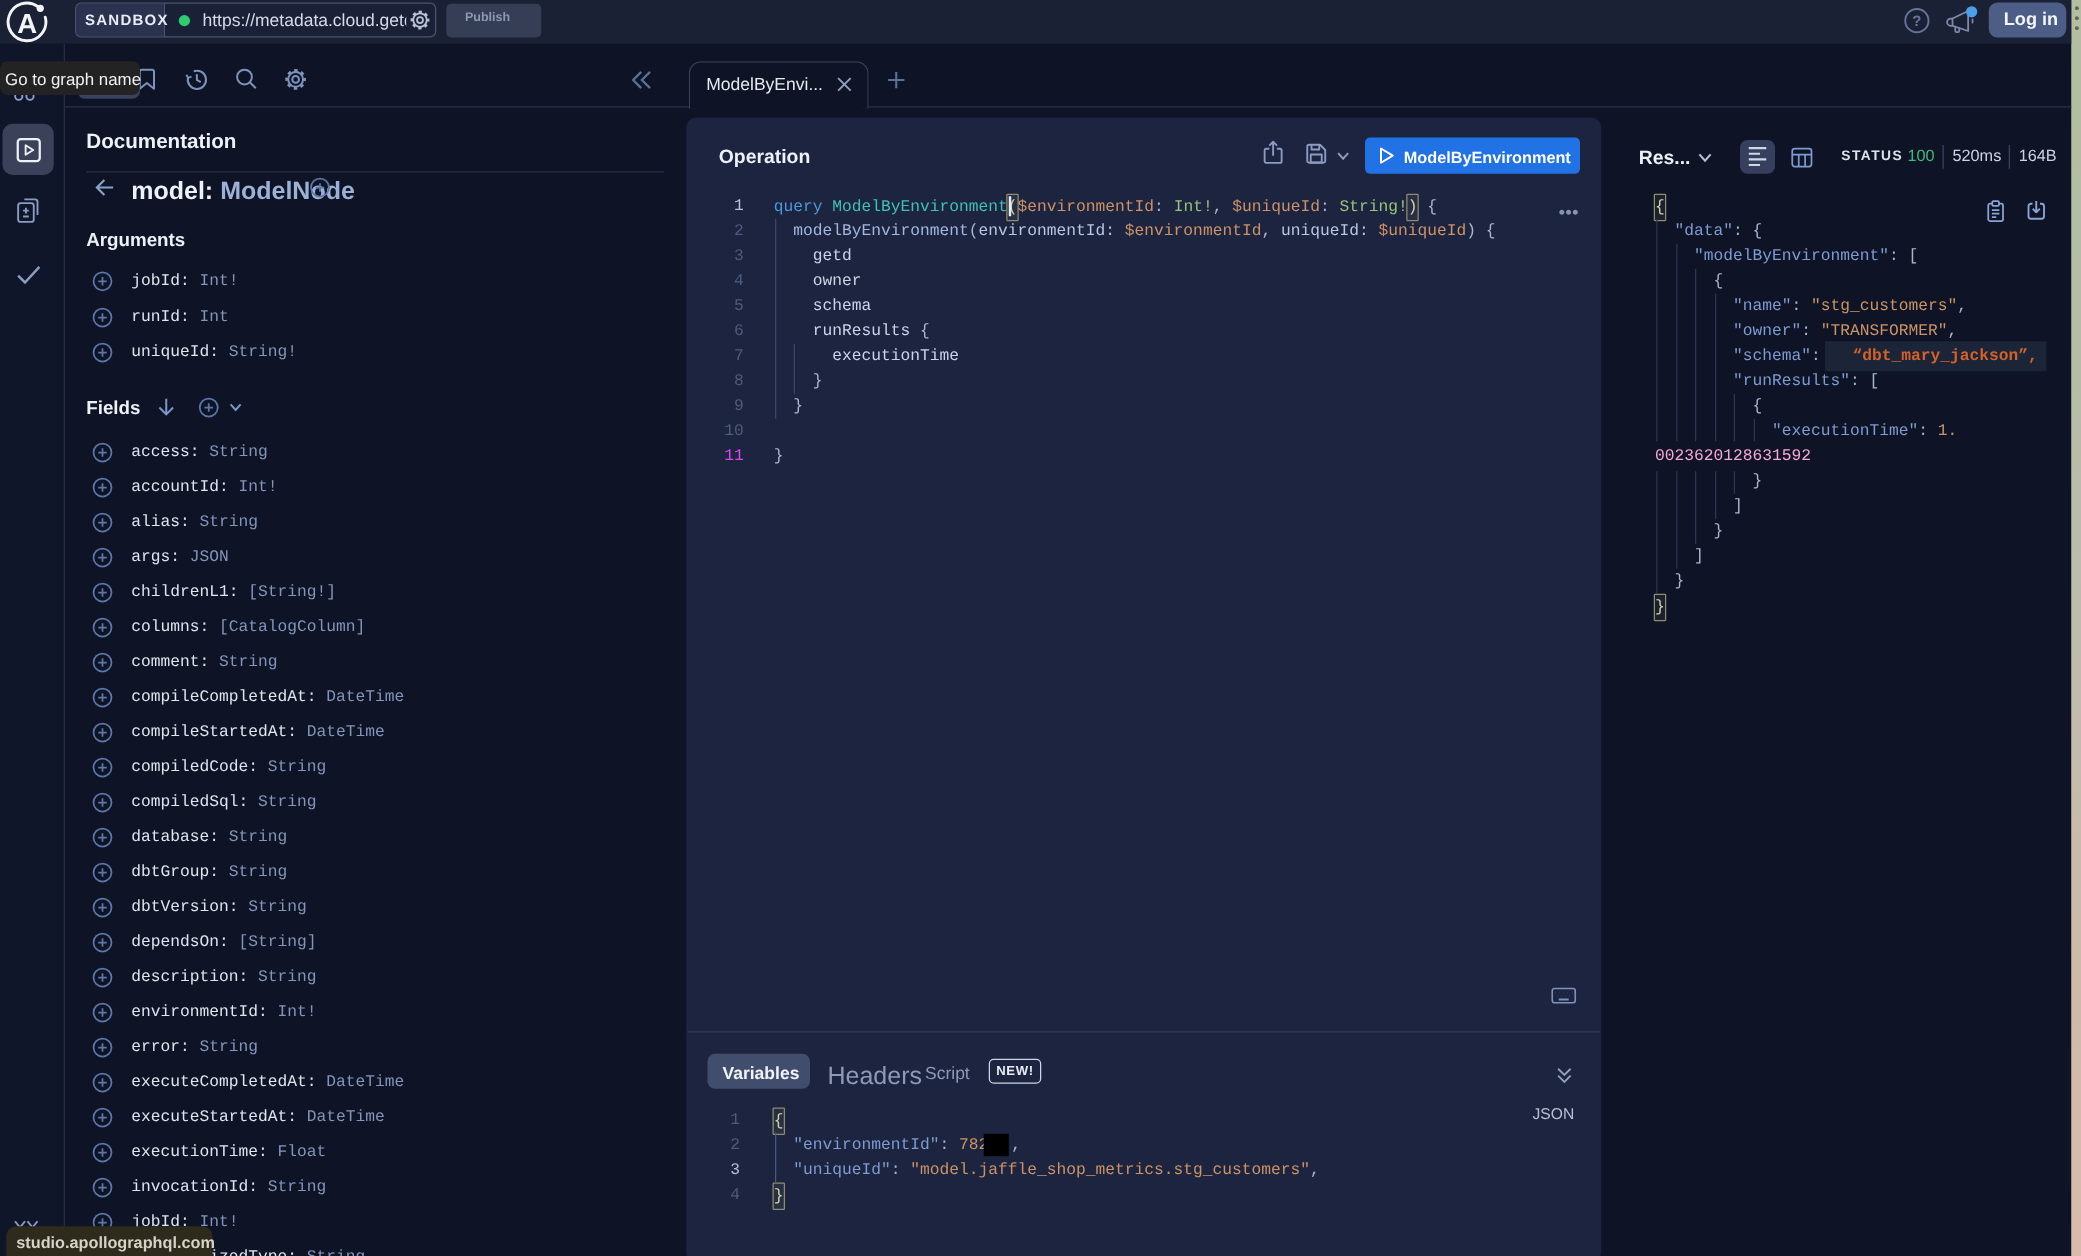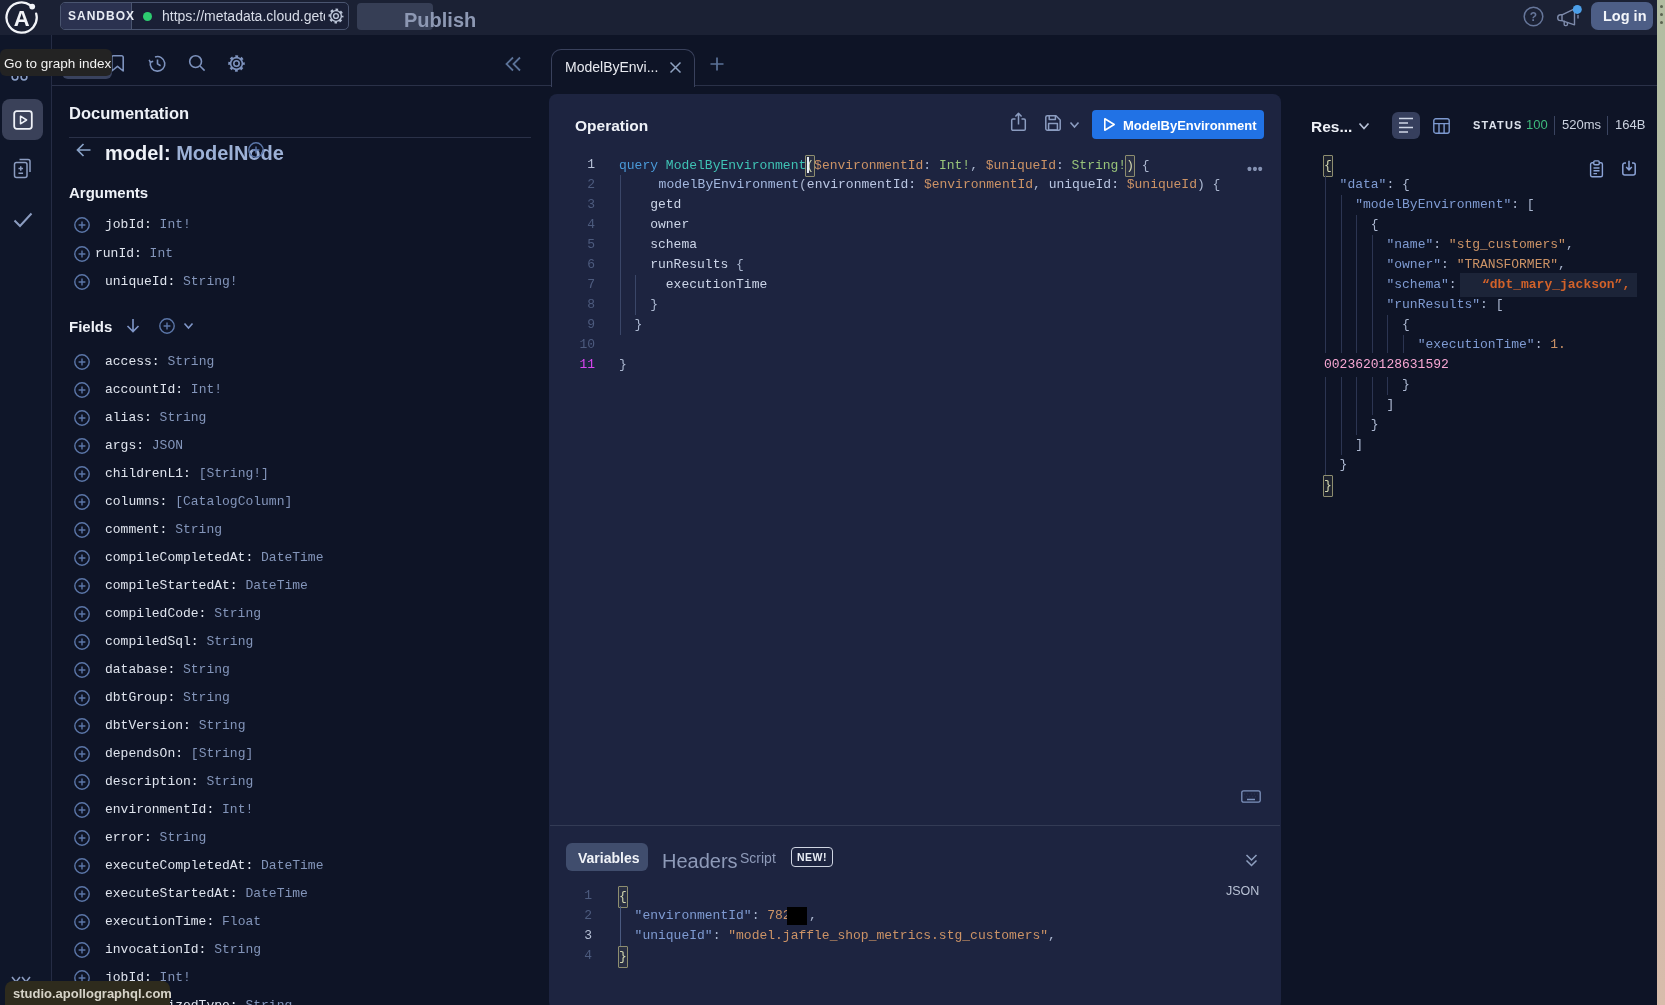"Publish" div.a { font-size: 20px -> 10px; margin-left: 32px -> none }
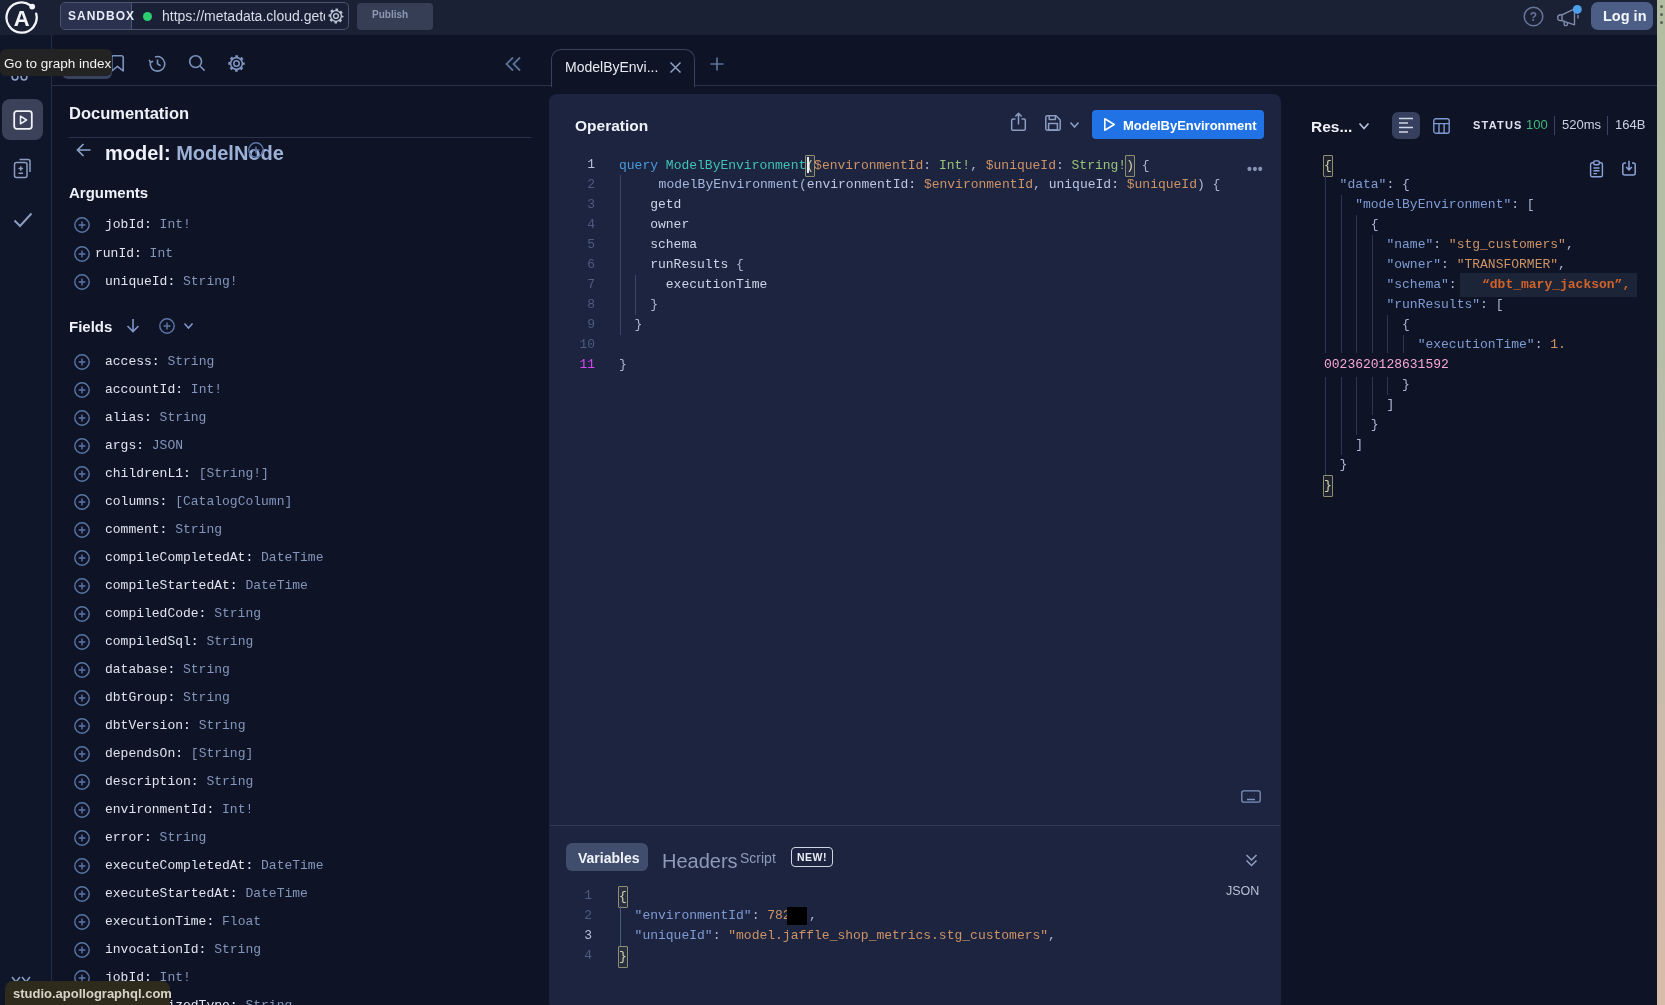"Go to graph index" div.a { text: index -> name }
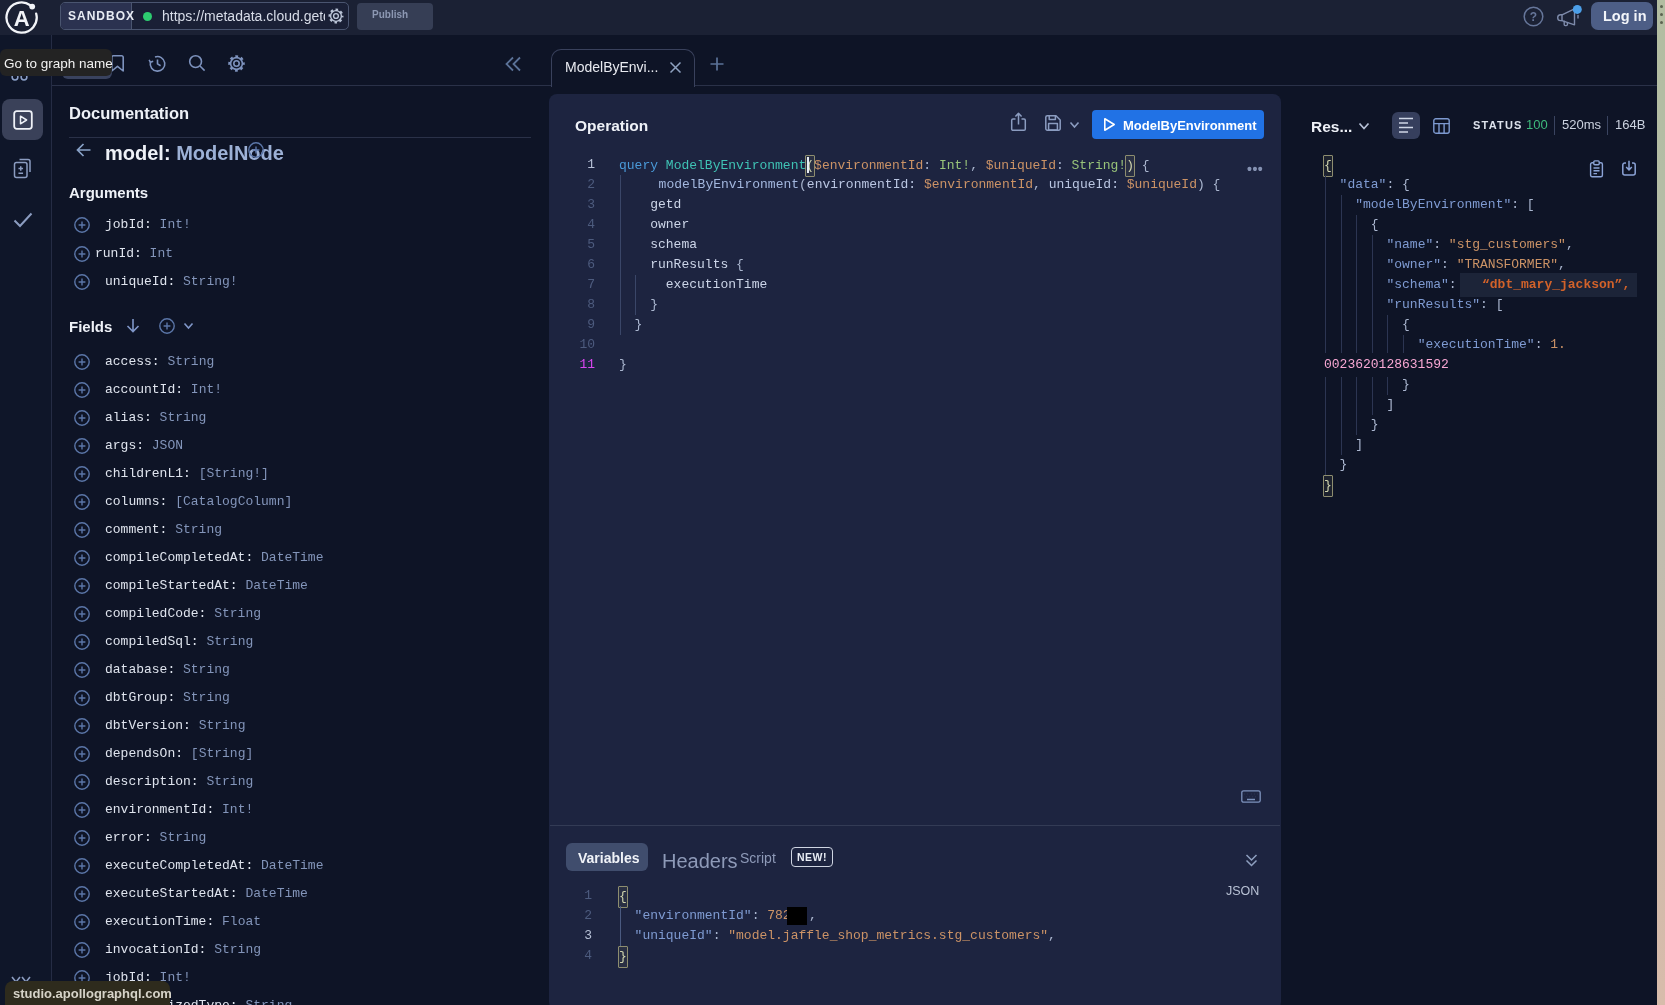"modelByEnvironment(environmentId:" div.code { left: 643px -> 619px }
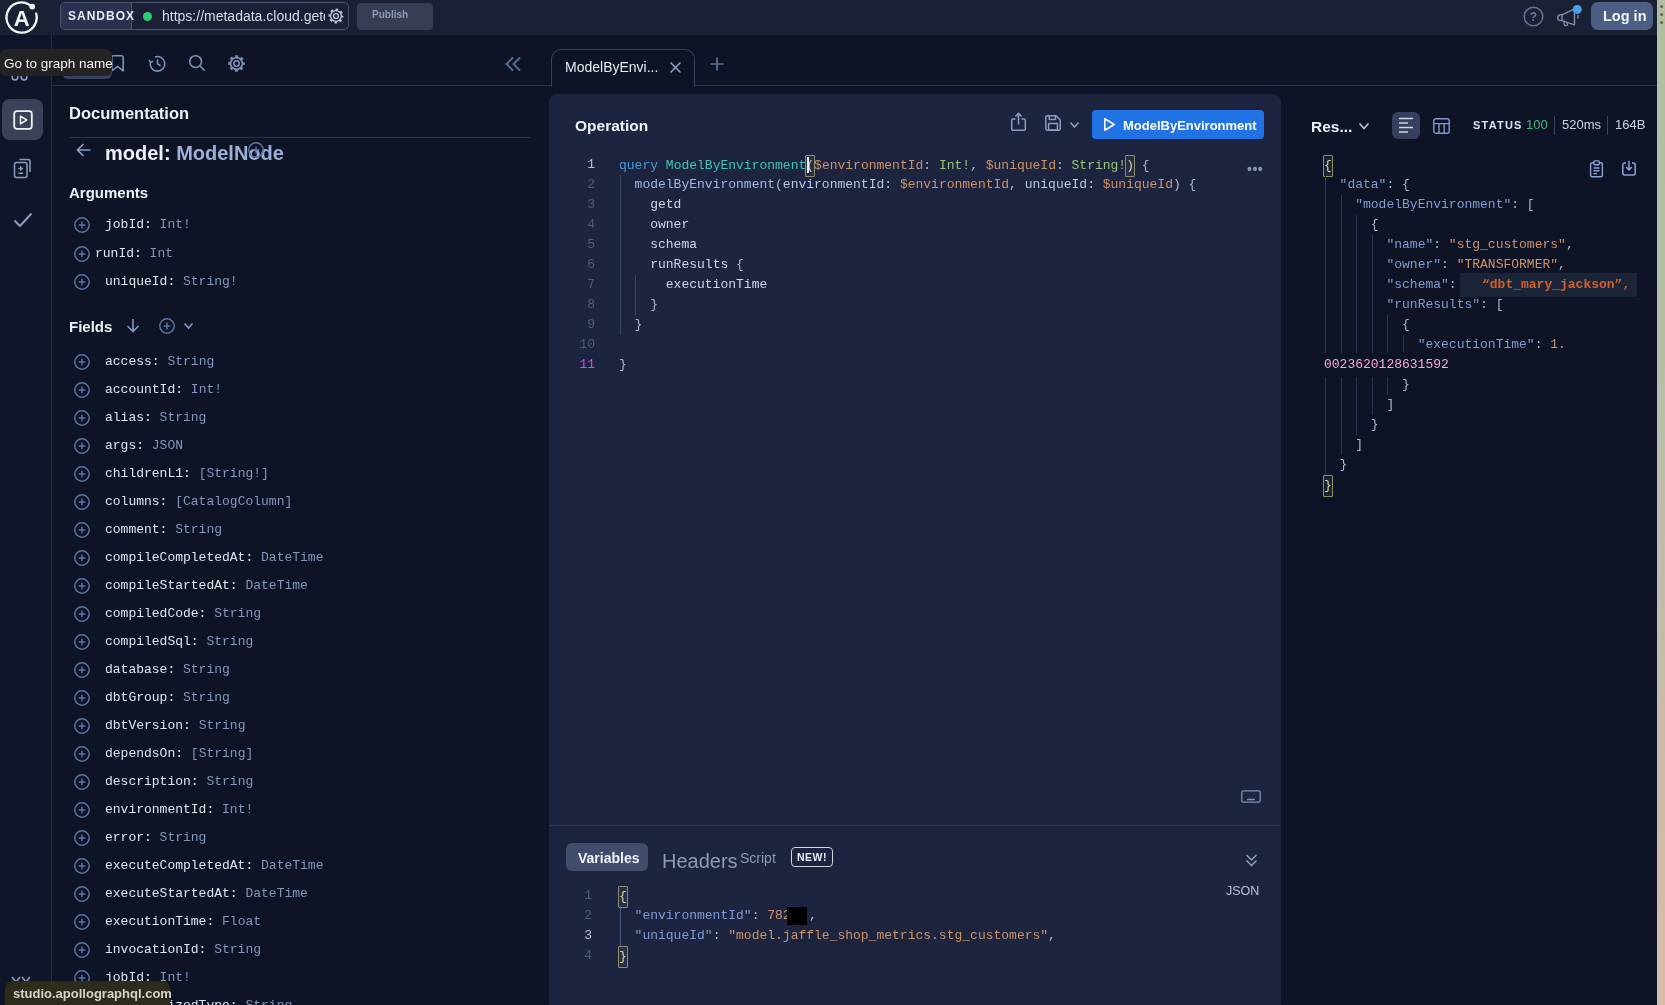"runId: Int" div.code { left: 95px -> 105px }
